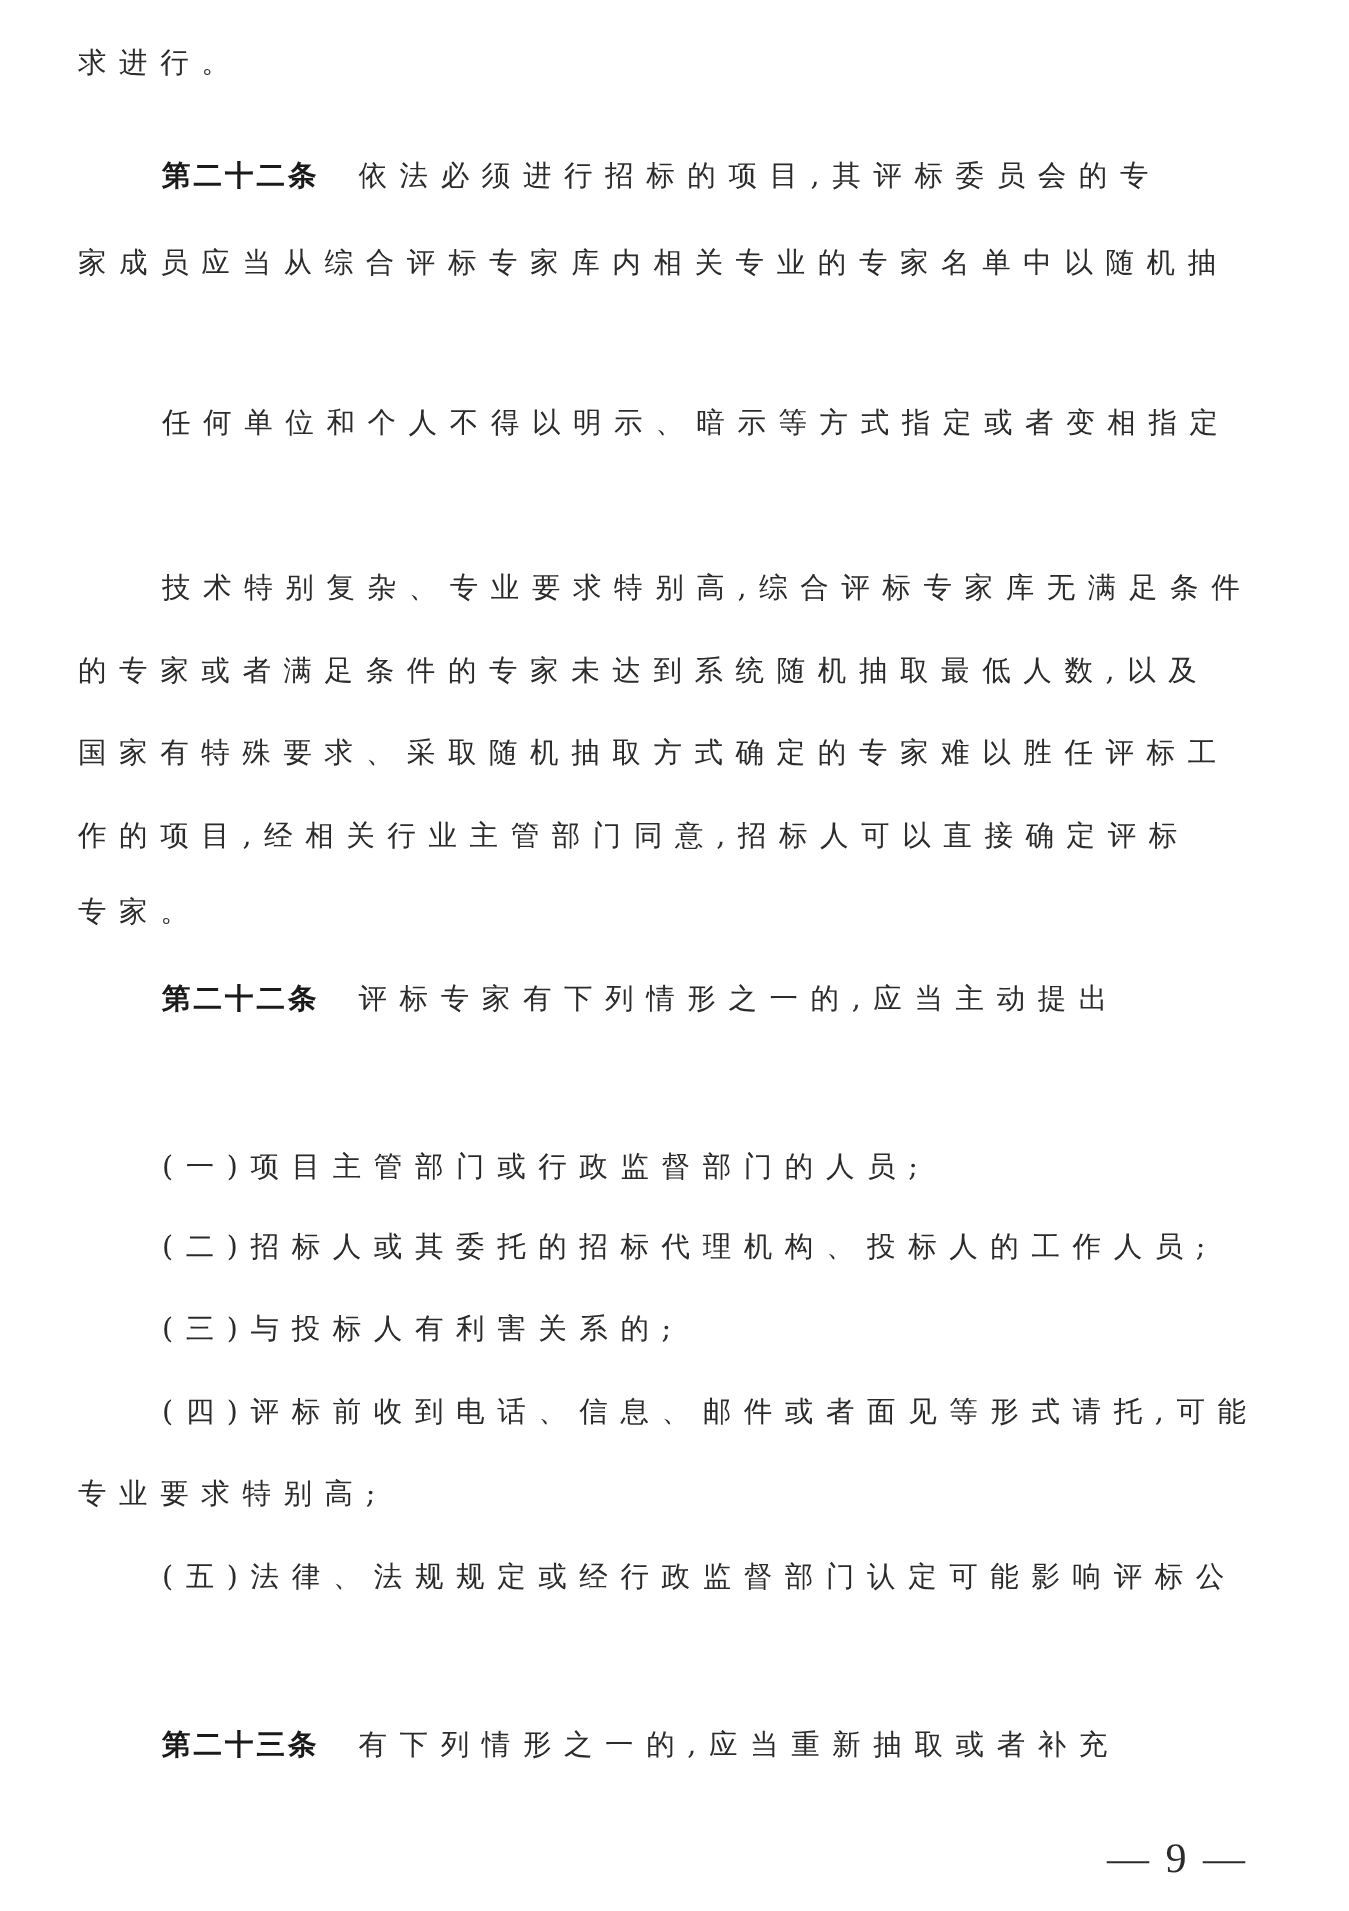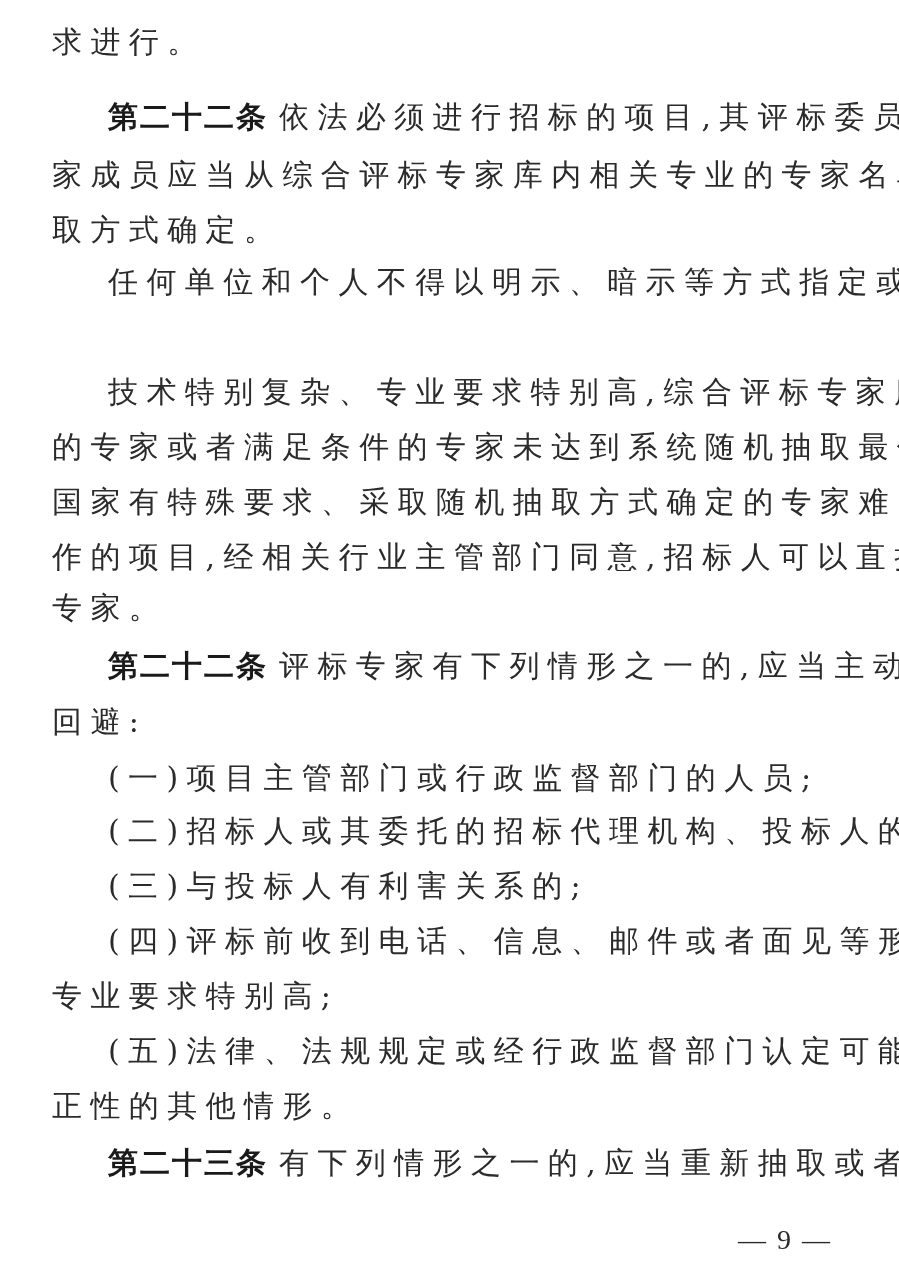"求进行。" .line { font-size: 30px -> 19px }
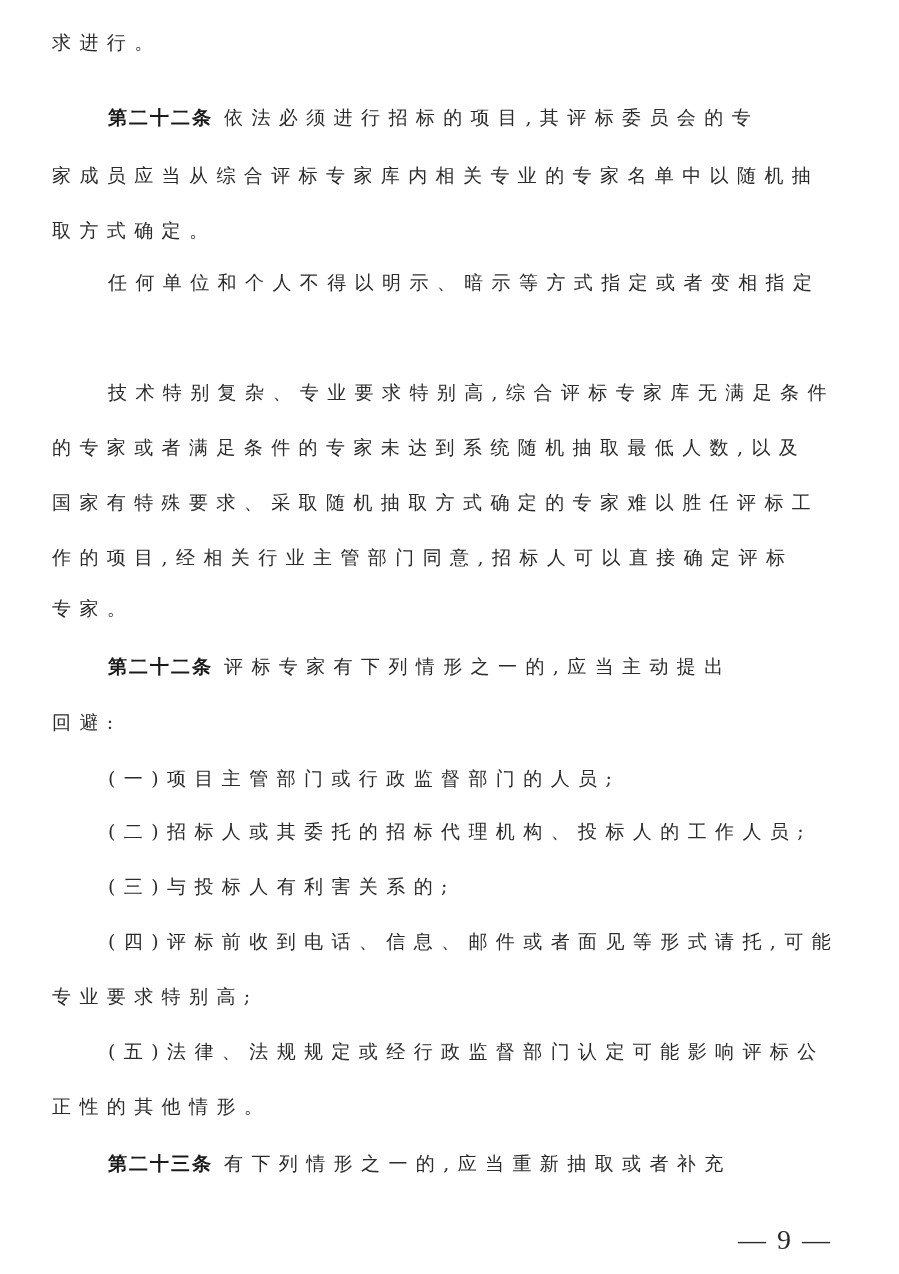"第二十二条" .art { margin-right: 11px -> 26px }
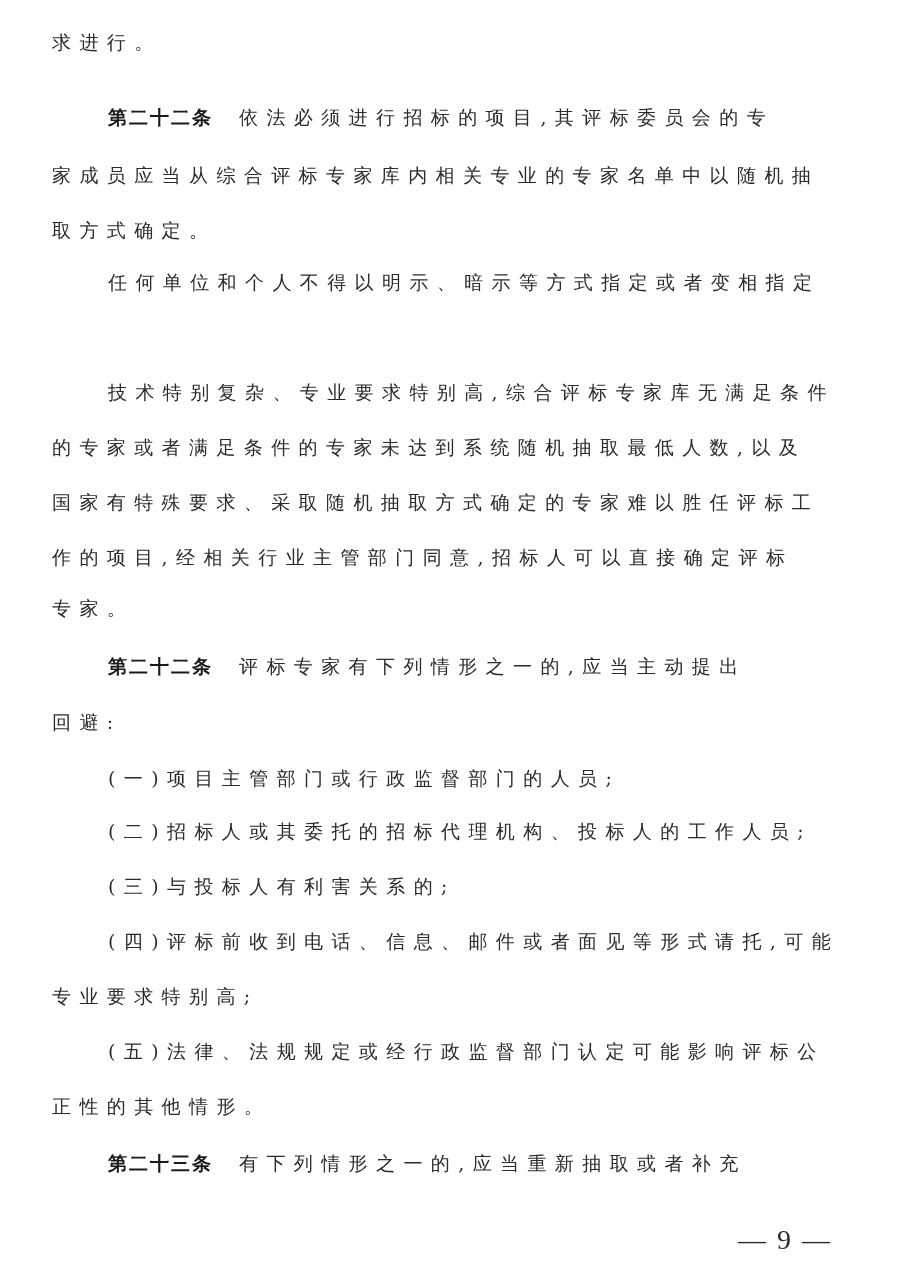"取方式确定。" div.line { html: <div>取方式确定。</div> -> none }
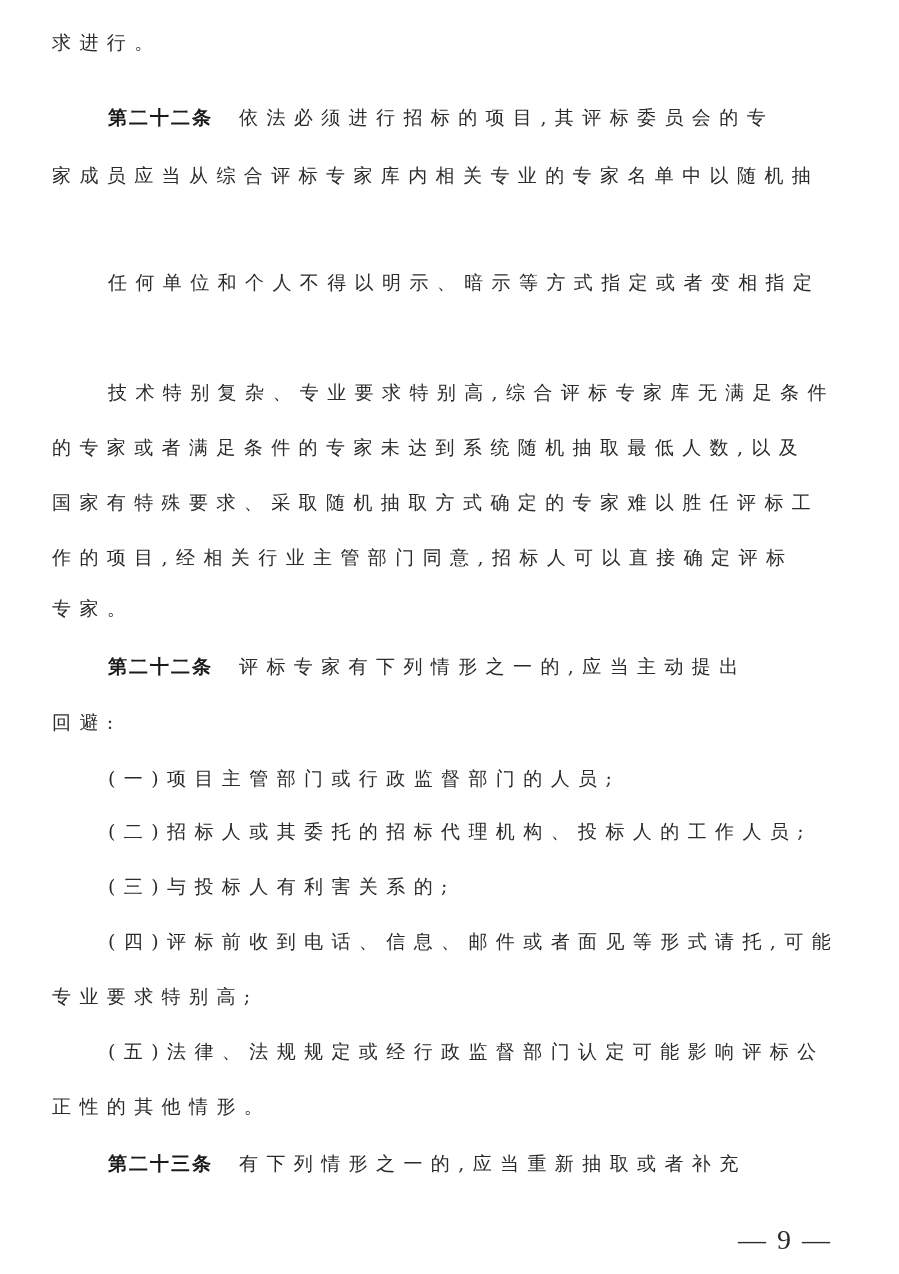"回避:" div.line { html: <div>回避:</div> -> none }
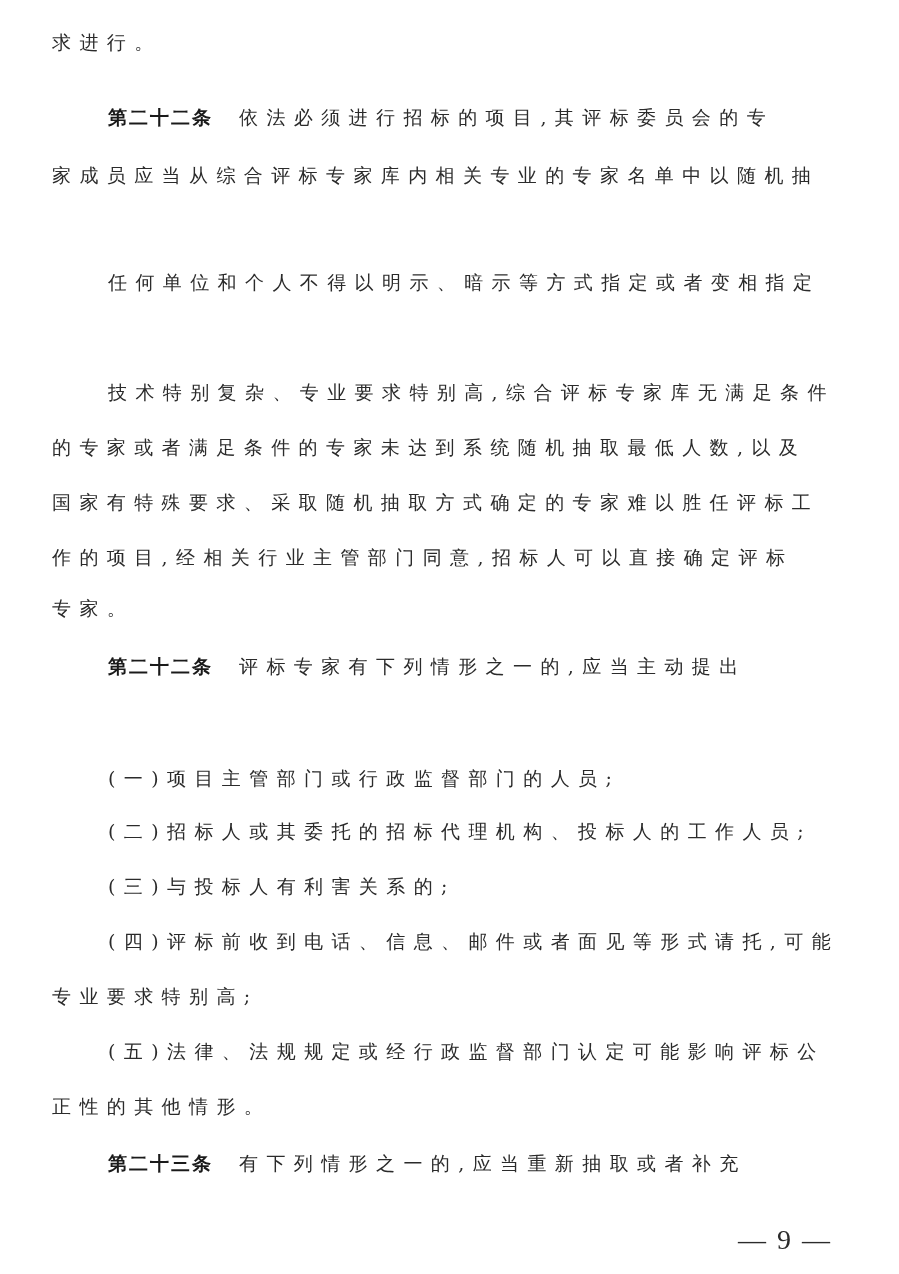"正性的其他情形。" div.line { html: <div>正性的其他情形。</div> -> none }
